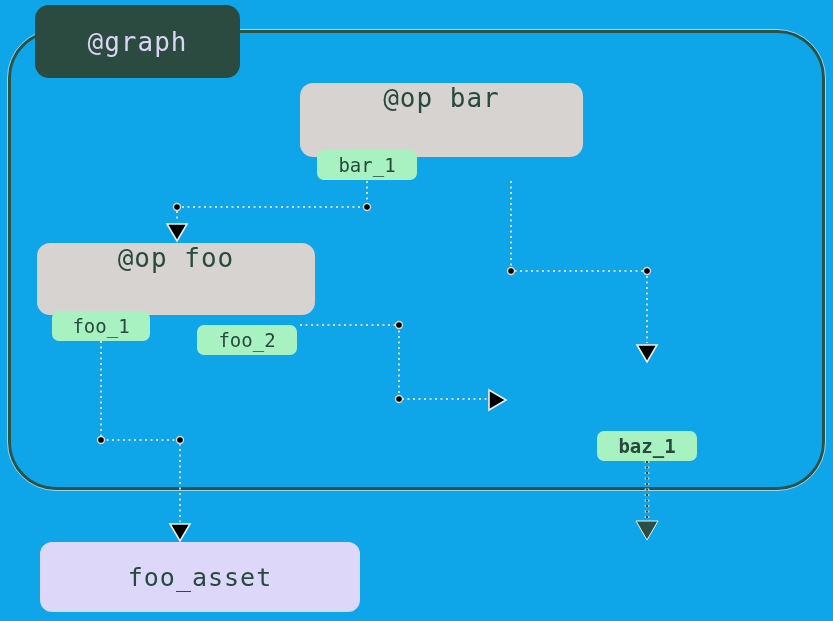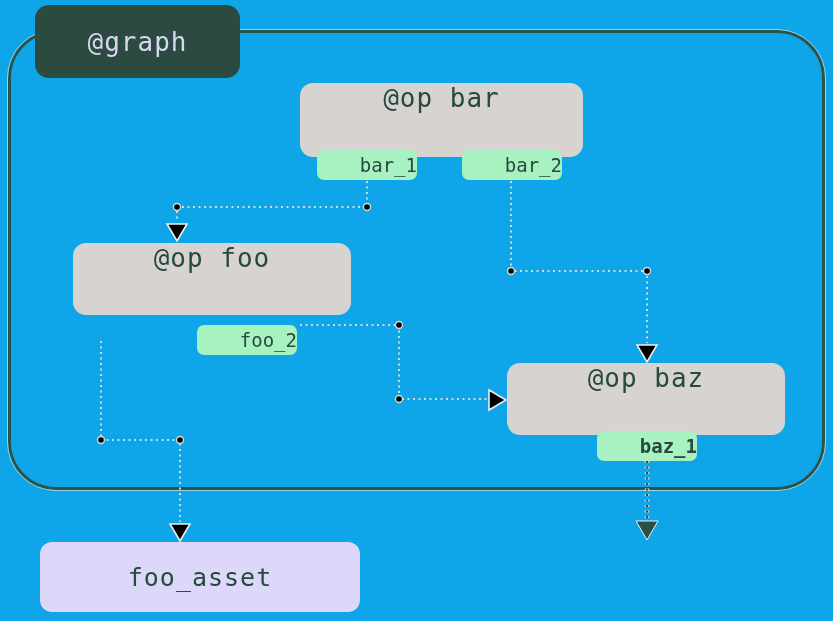"bar_1" .out-tag { justify-content: flex-end -> center }
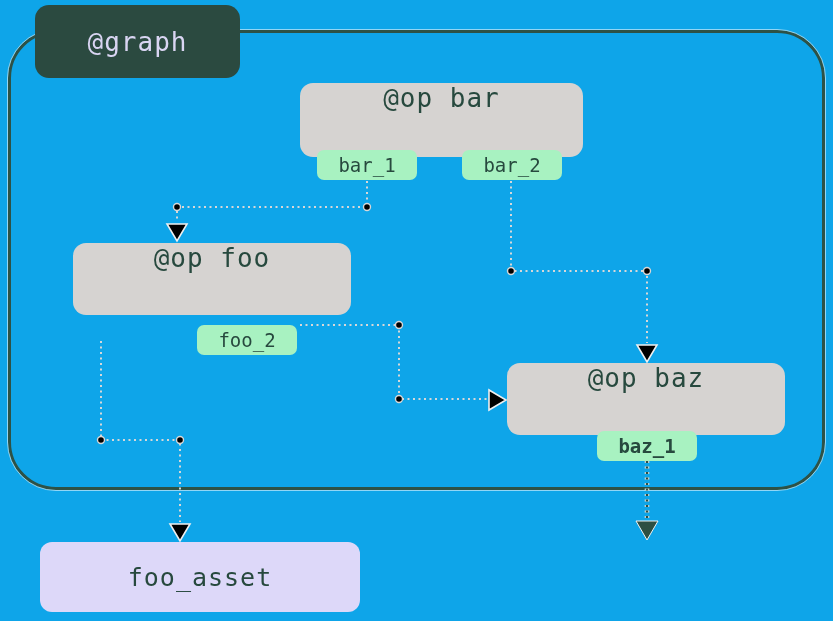"bar_2" div.out-tag { html: <div> <span>bar_2</span> </div> -> none }
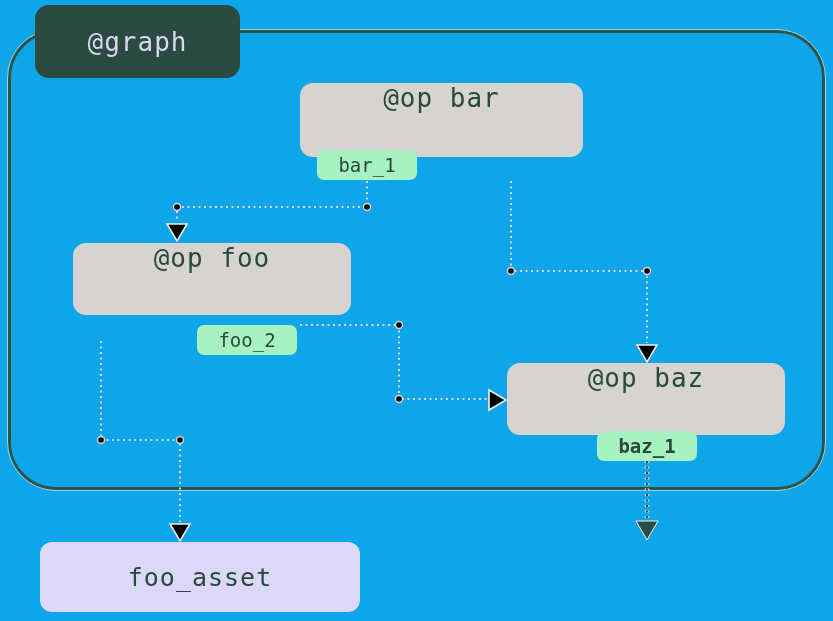"@op foo" .op-foo { margin-left: 36px -> none }
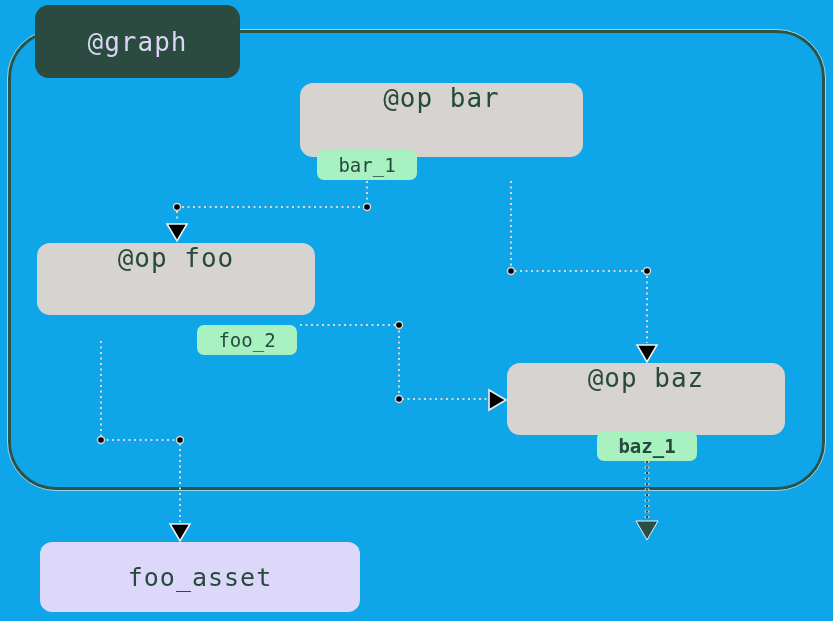"foo_1" div.out-tag { html: none -> <div> <span>foo_1</span> </div> }
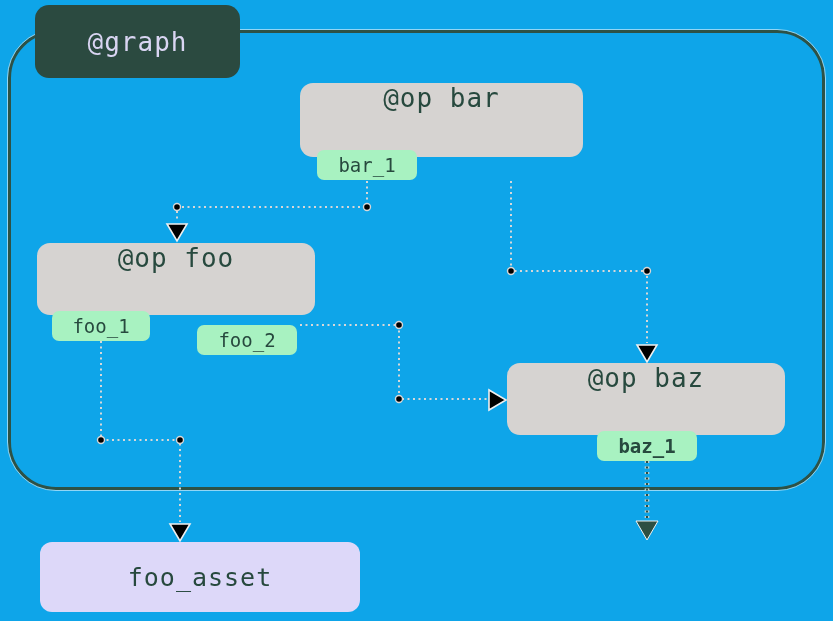"@op baz" div.op-node { html: <div> <span>@op baz</span> </div> -> none }
